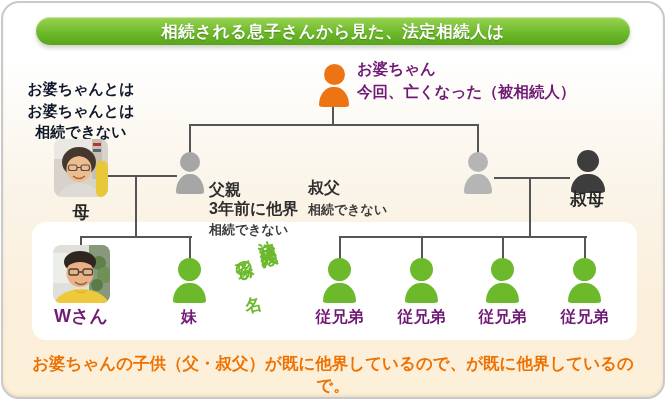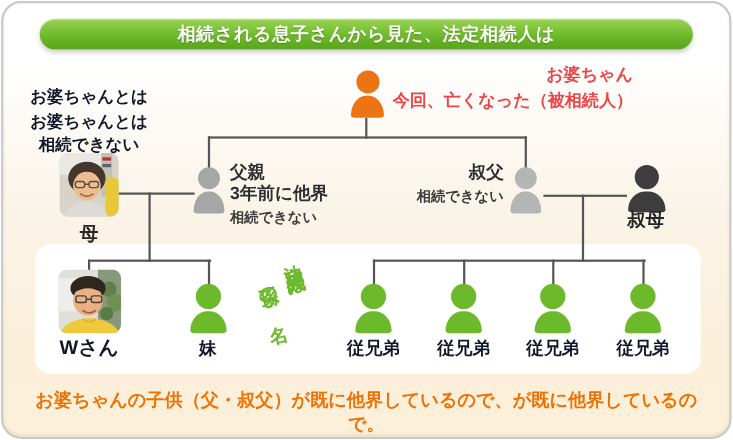"お婆ちゃん" #gm-text { color: #ef4444 -> #701a75; text-align: right -> none }
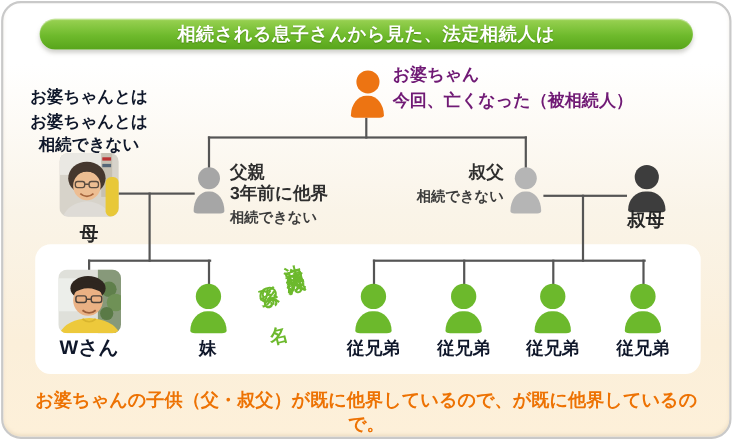"父親" .pbio { margin-top: none -> 32px }
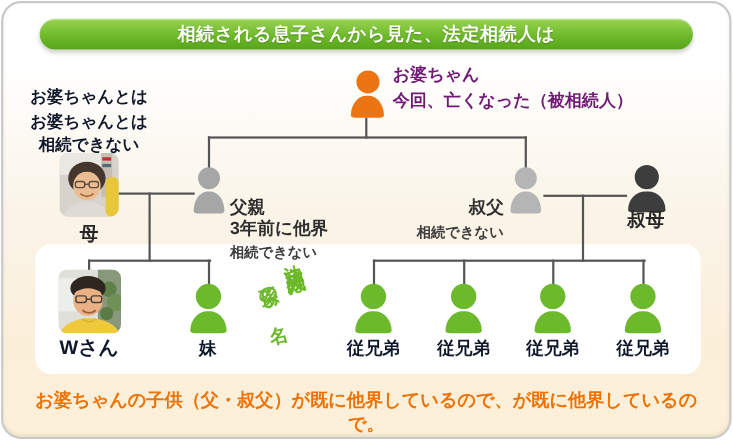"叔父" #uncle-text { font-family: none -> Liberation Mono, monospace; text-align: right -> left }
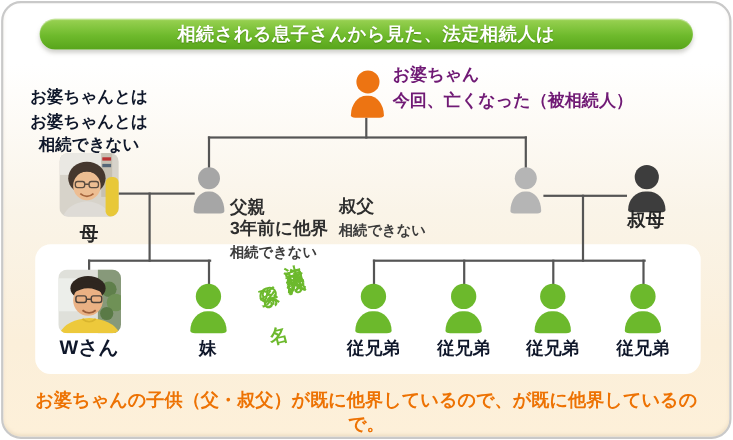"Wさん" .lbl.green { color: #0f172a -> #701a75 }
